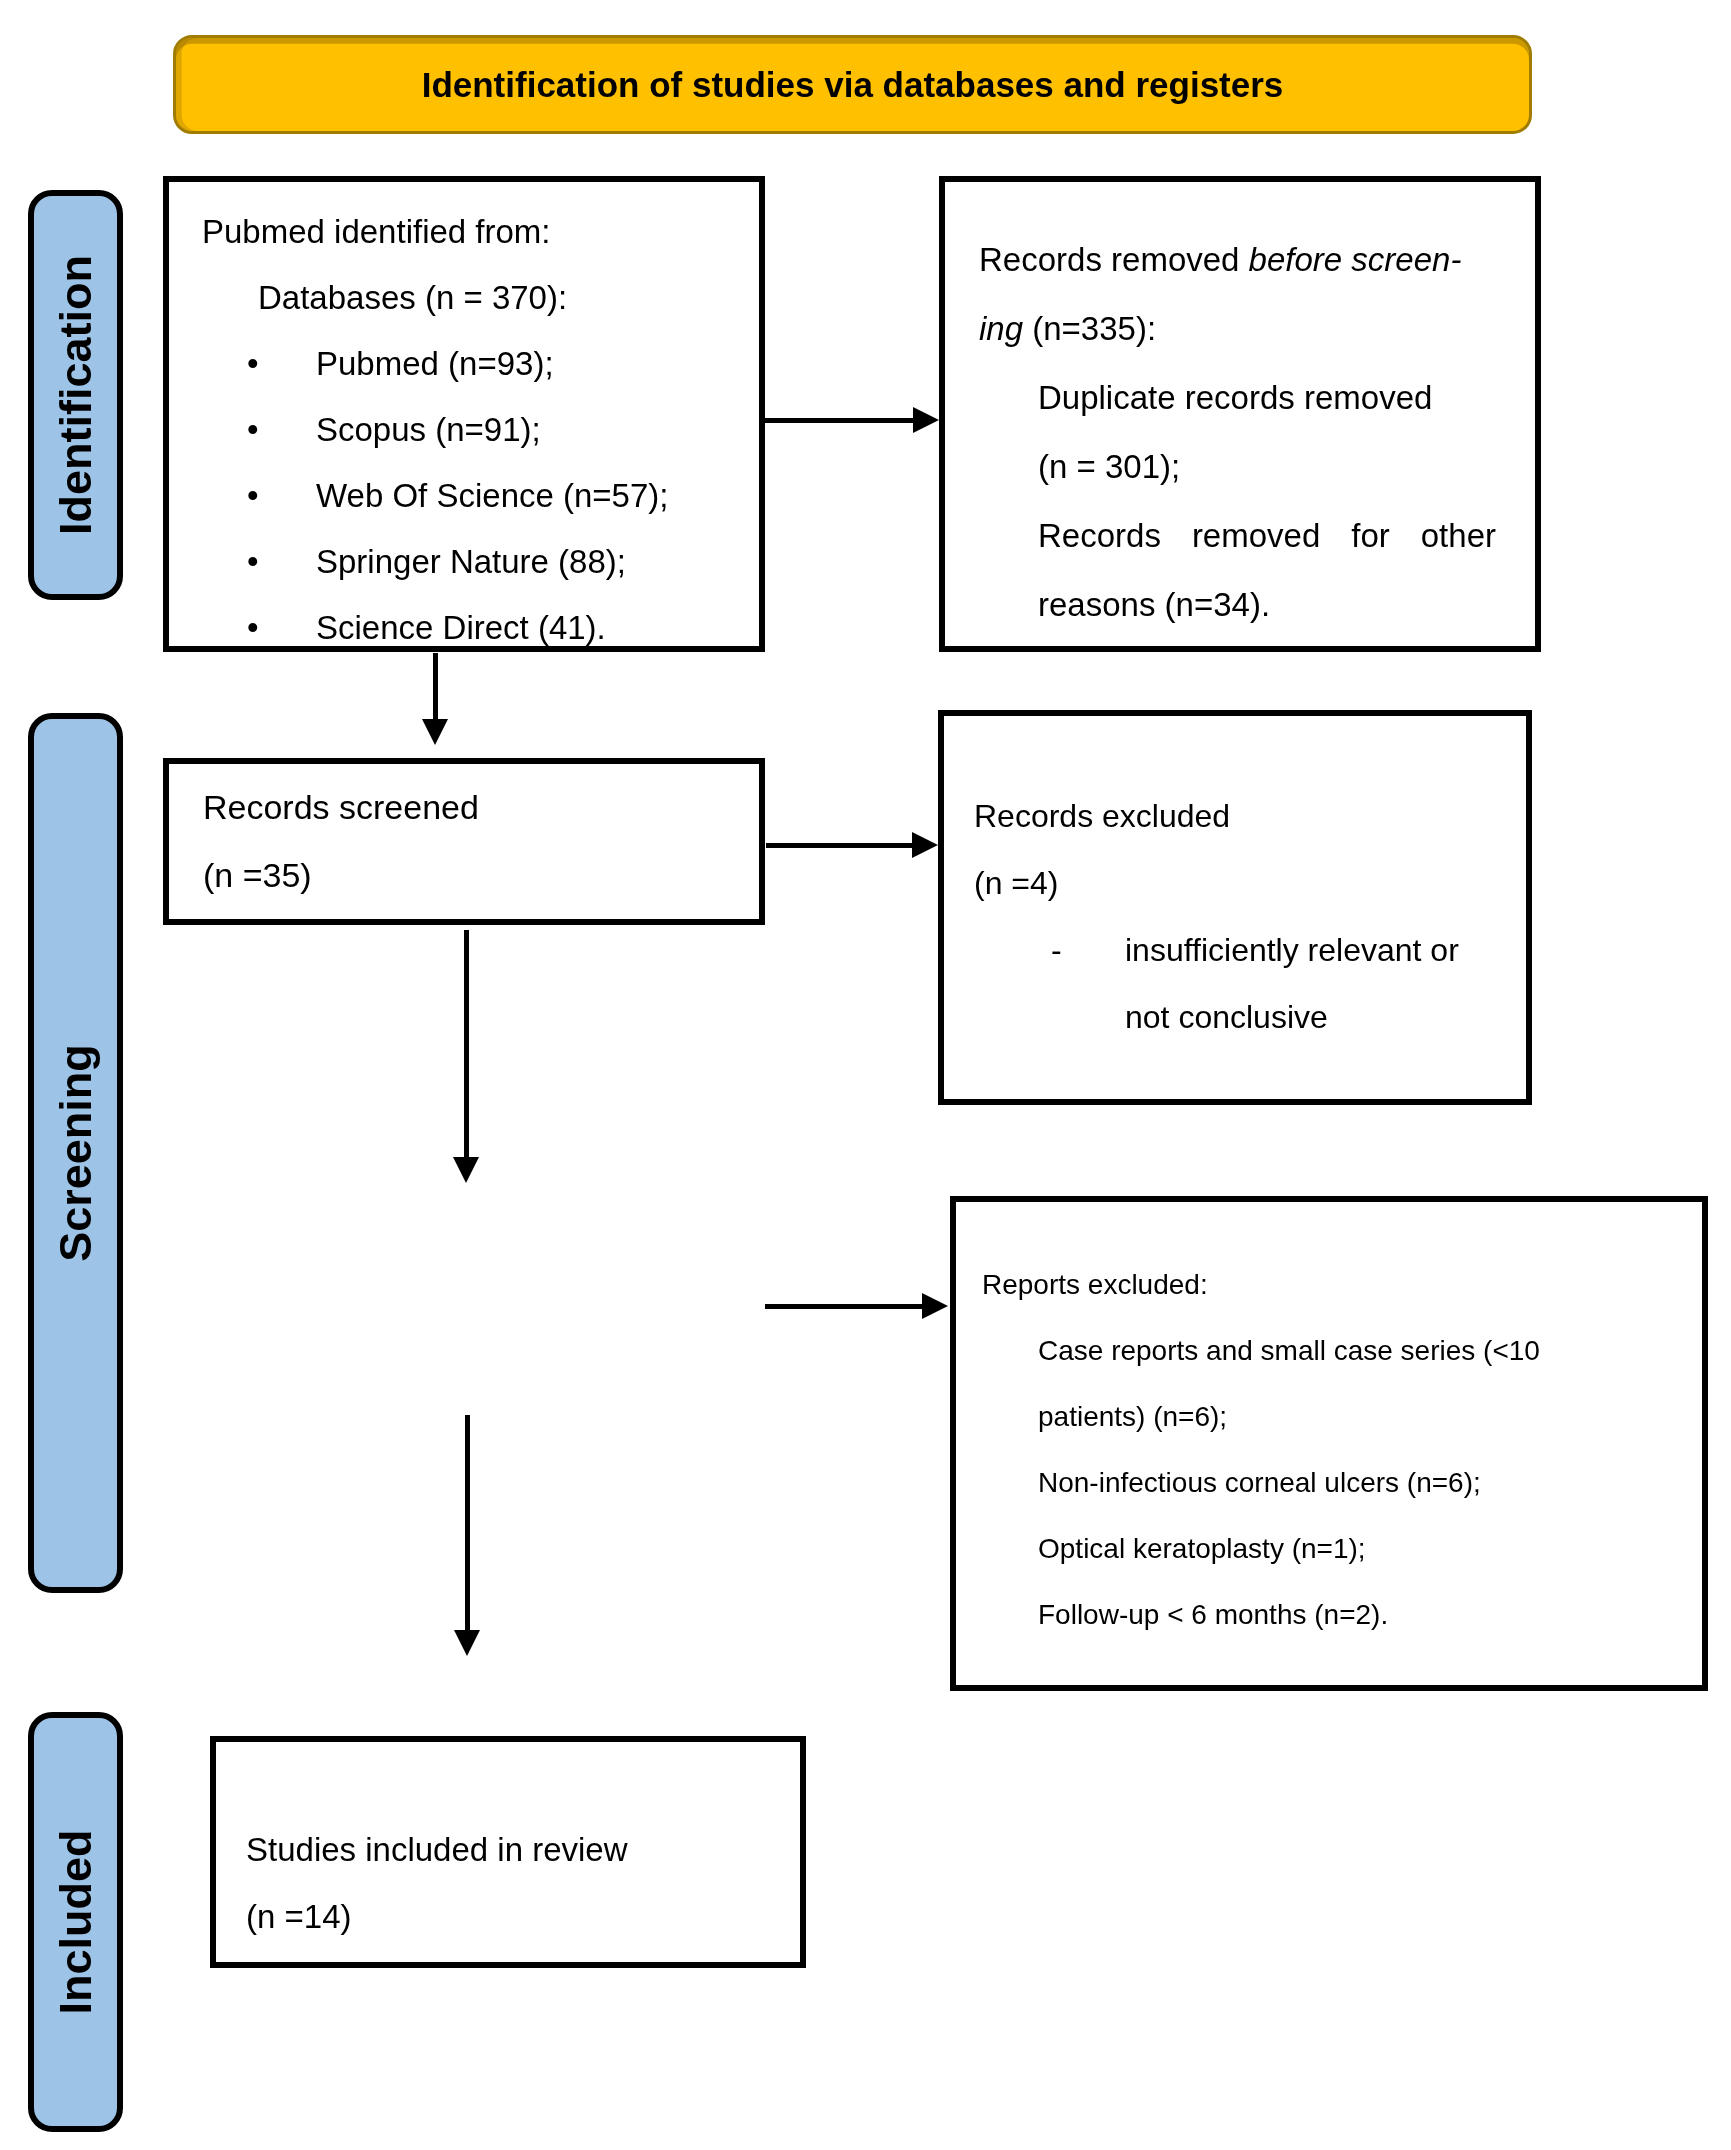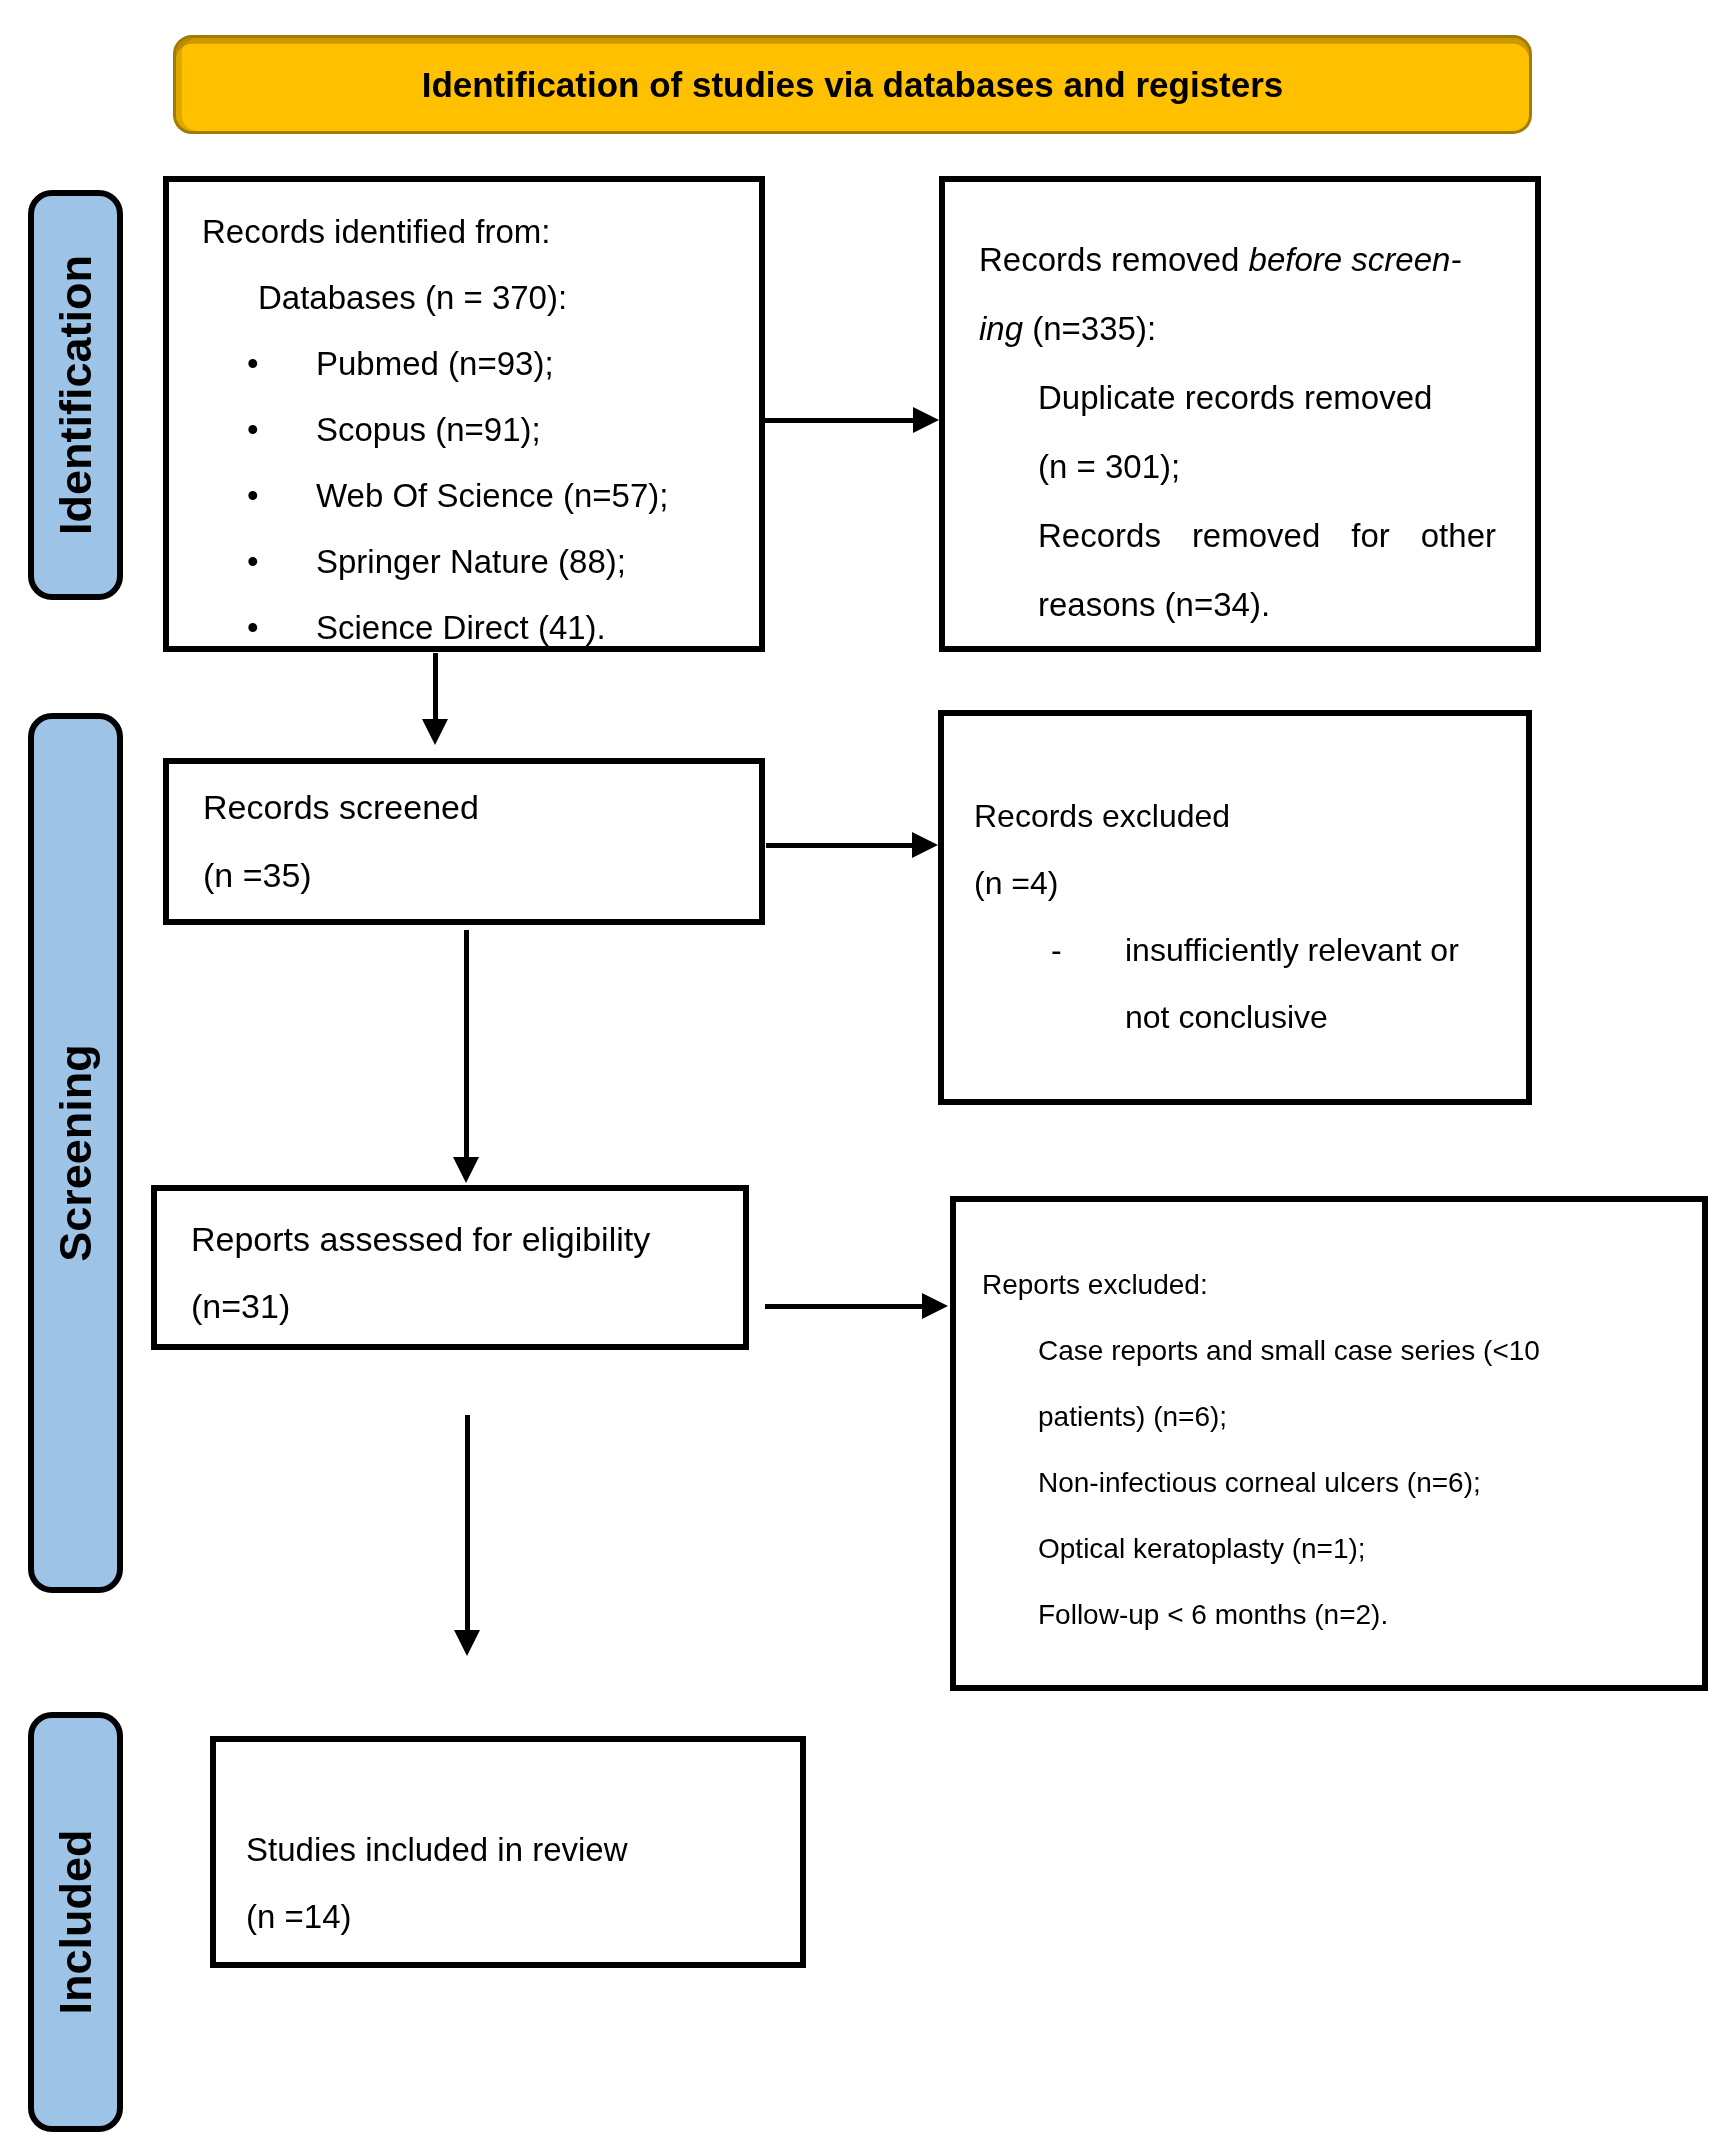"Records identified from:" div { text: Records -> Pubmed }
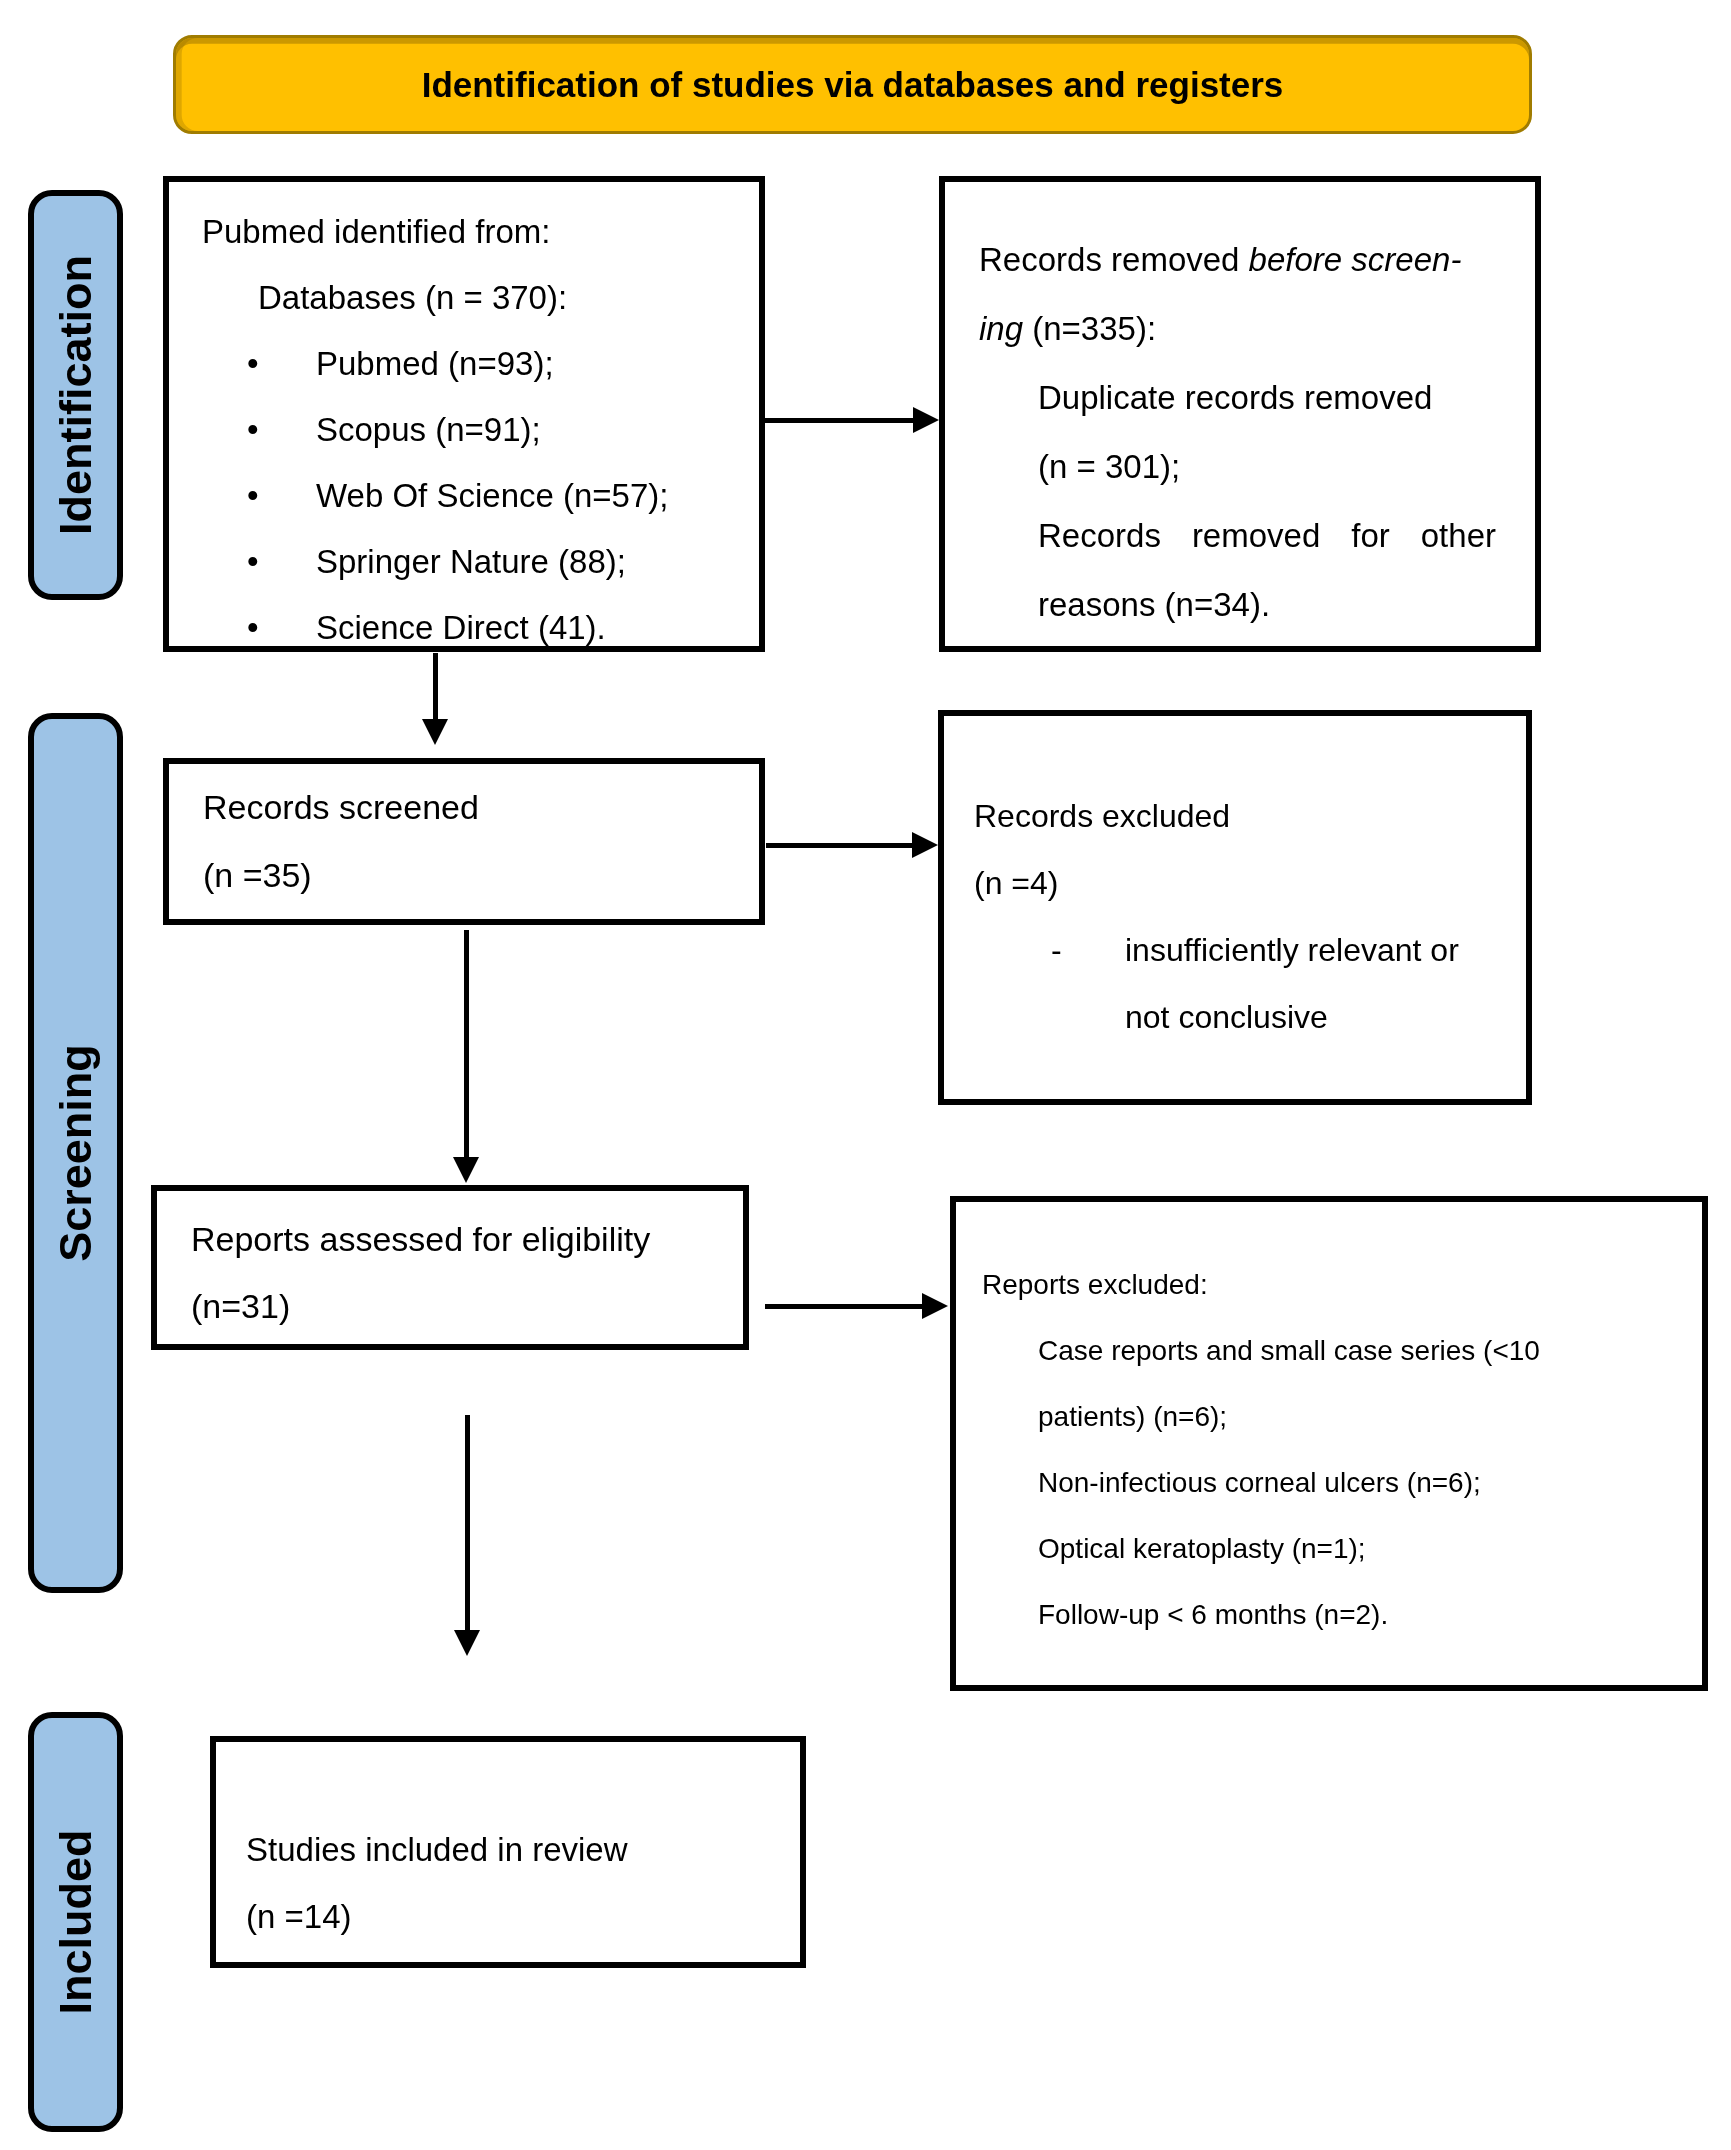"Reports assessed for eligibility" div.fbox { html: <div> <div>Reports assessed for eligibility</div> <div>(n=31)</div> </div> -> none }
